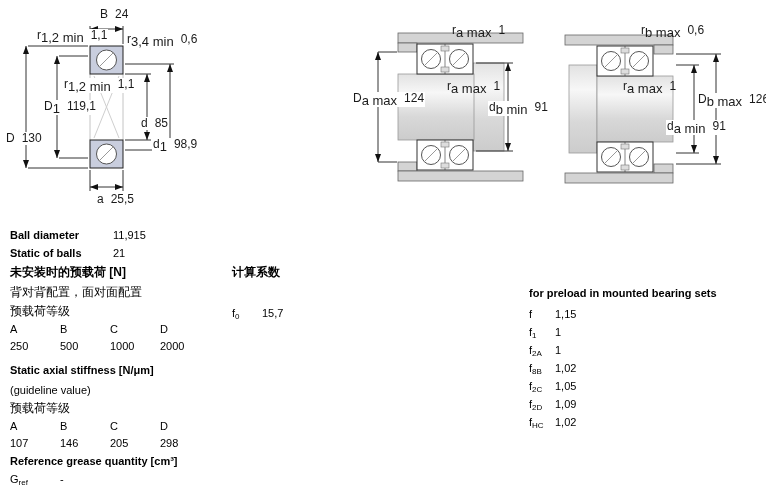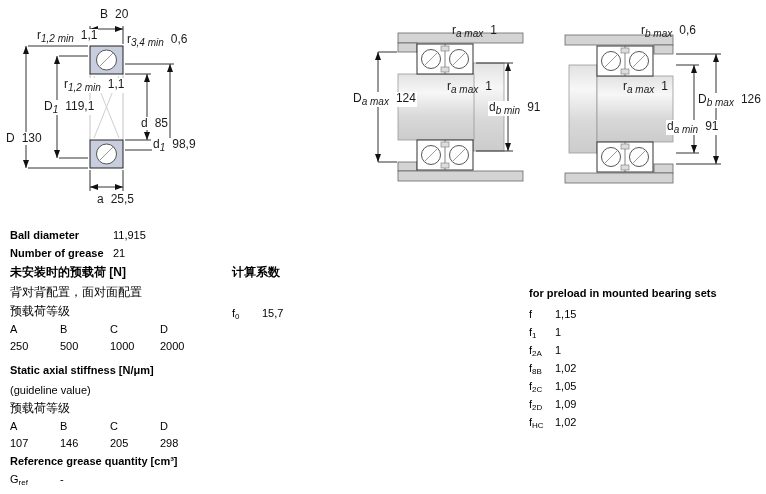"20" span.v { text: 20 -> 24 }
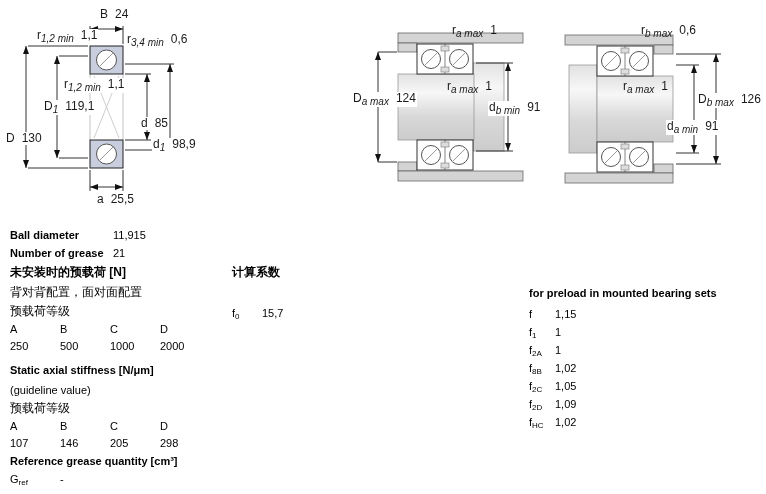"1,2 min" .dim sub { font-size: 10px -> 13px; font-style: italic -> none }
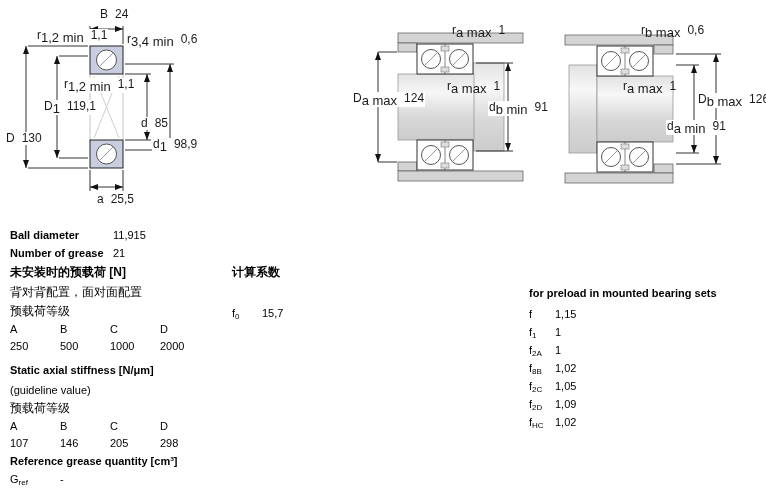"Number of grease" span.t { text: Number of grease -> Static of balls }
